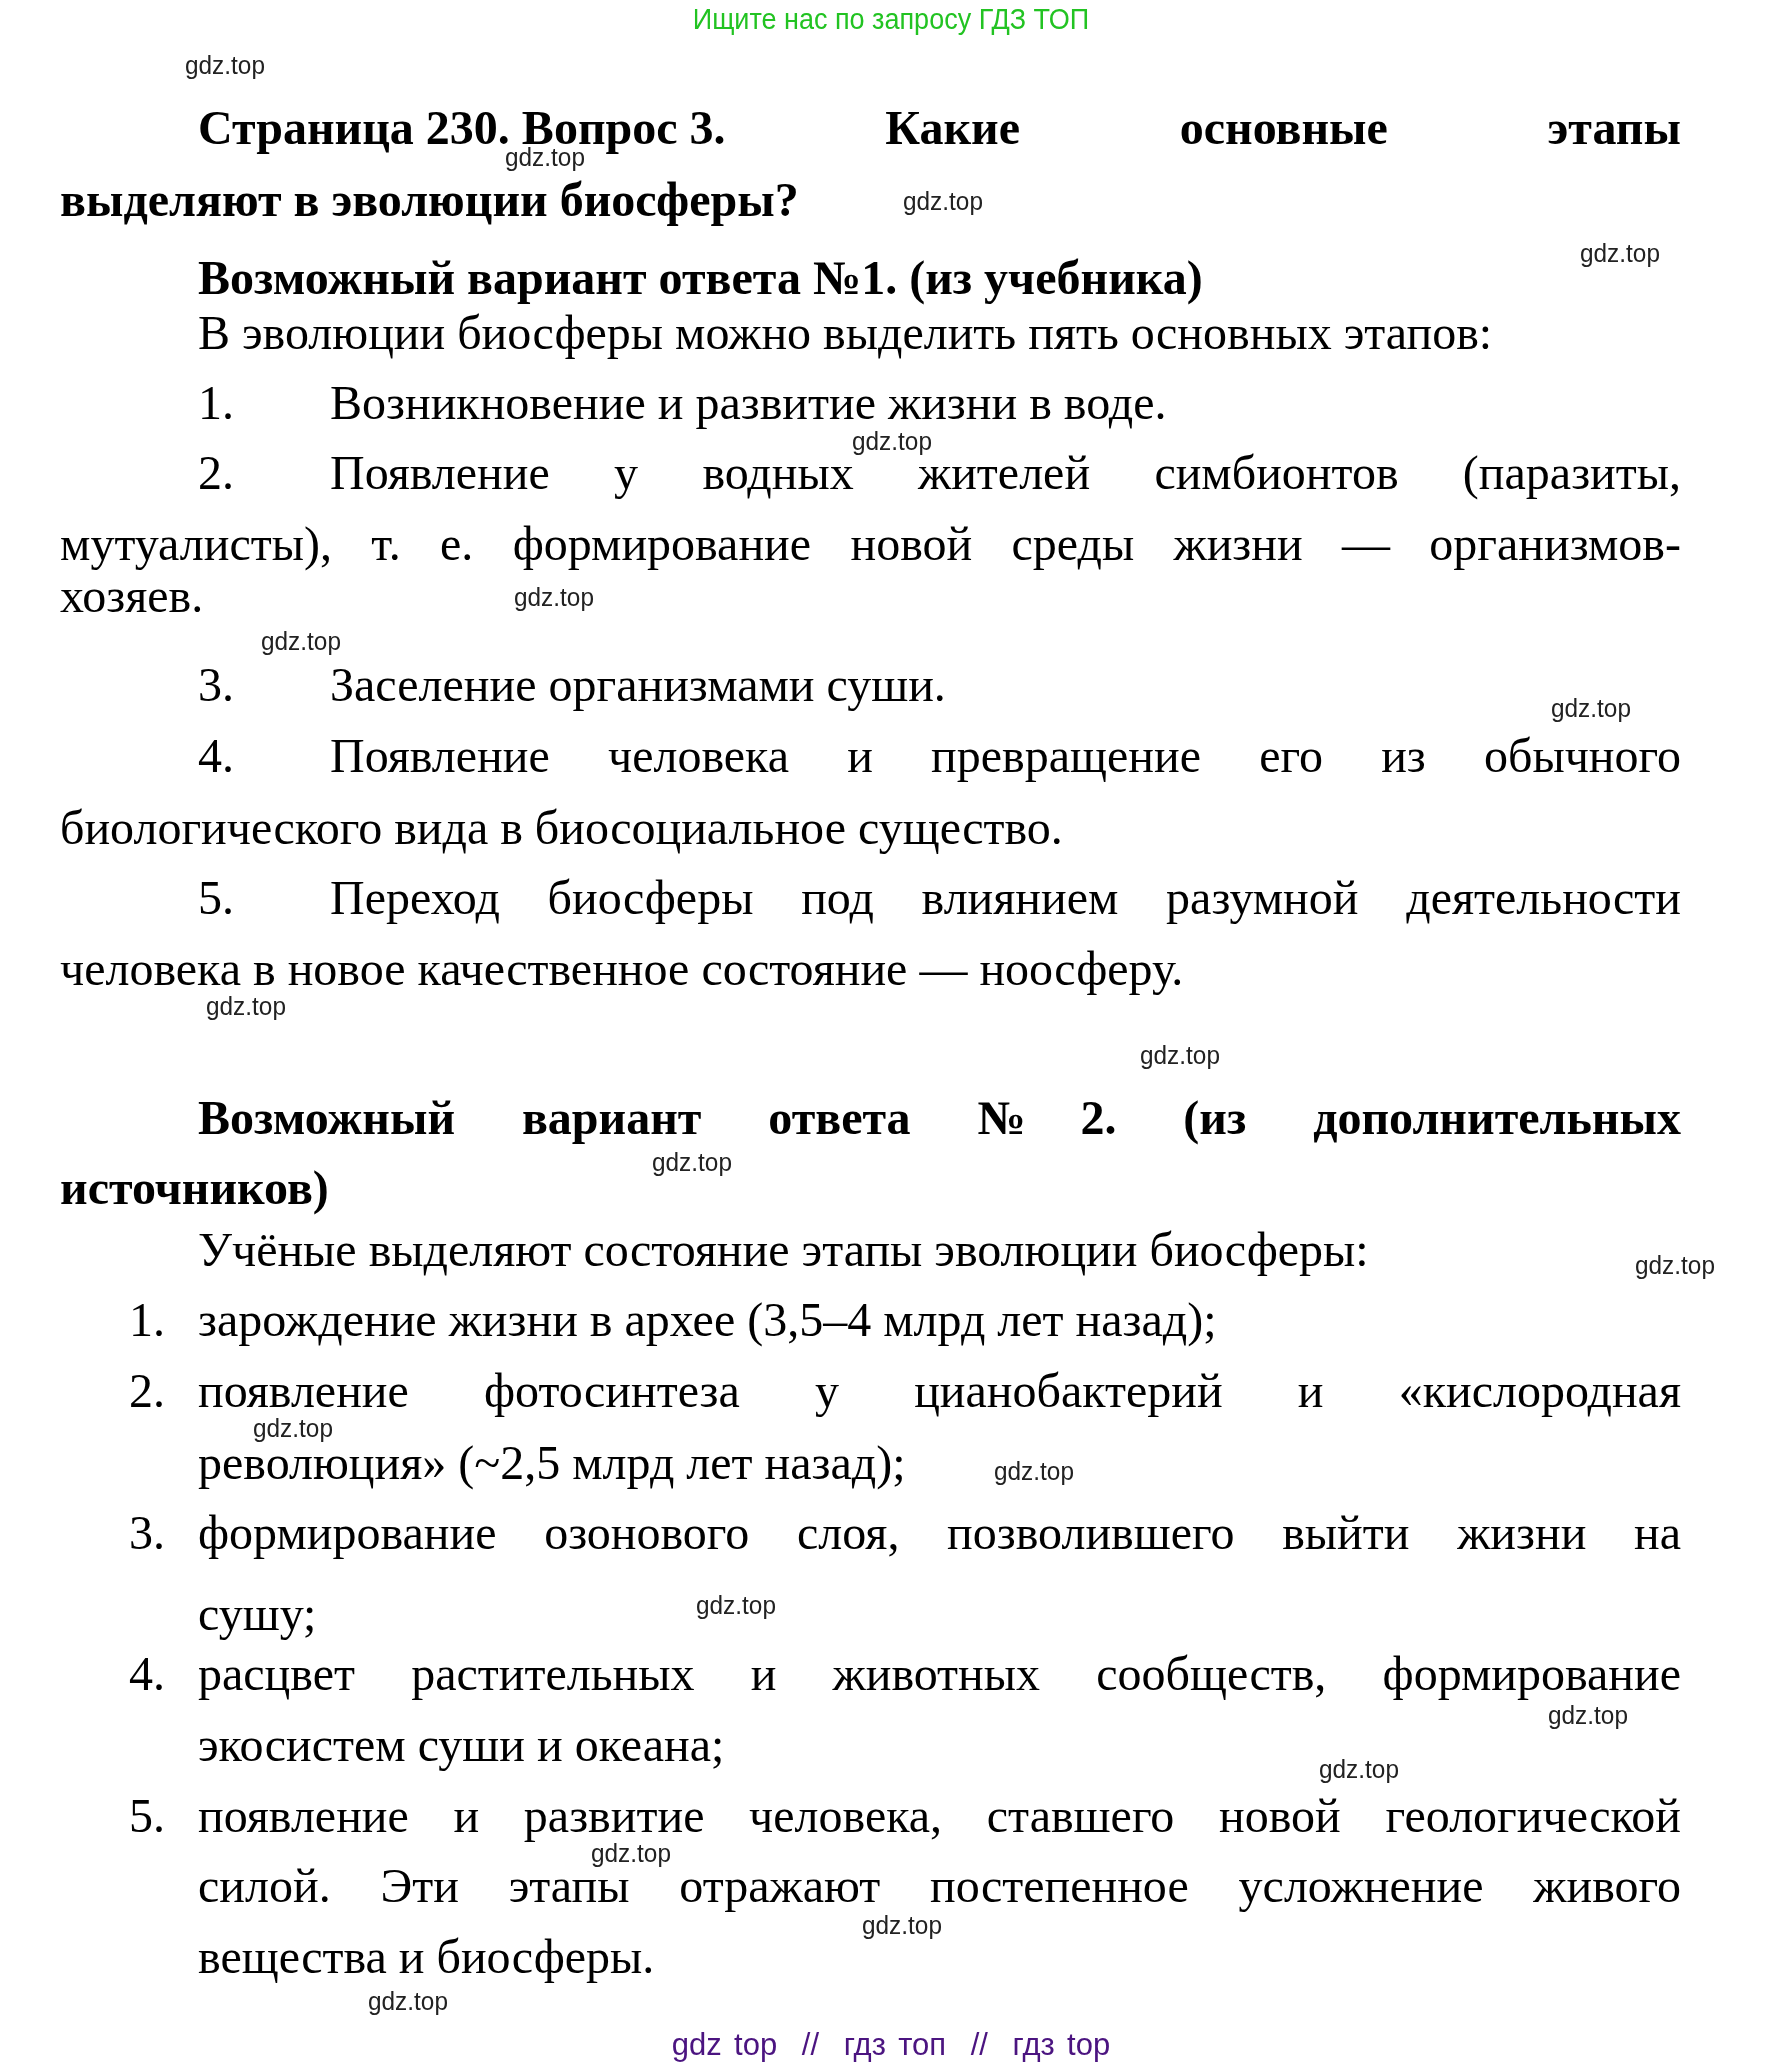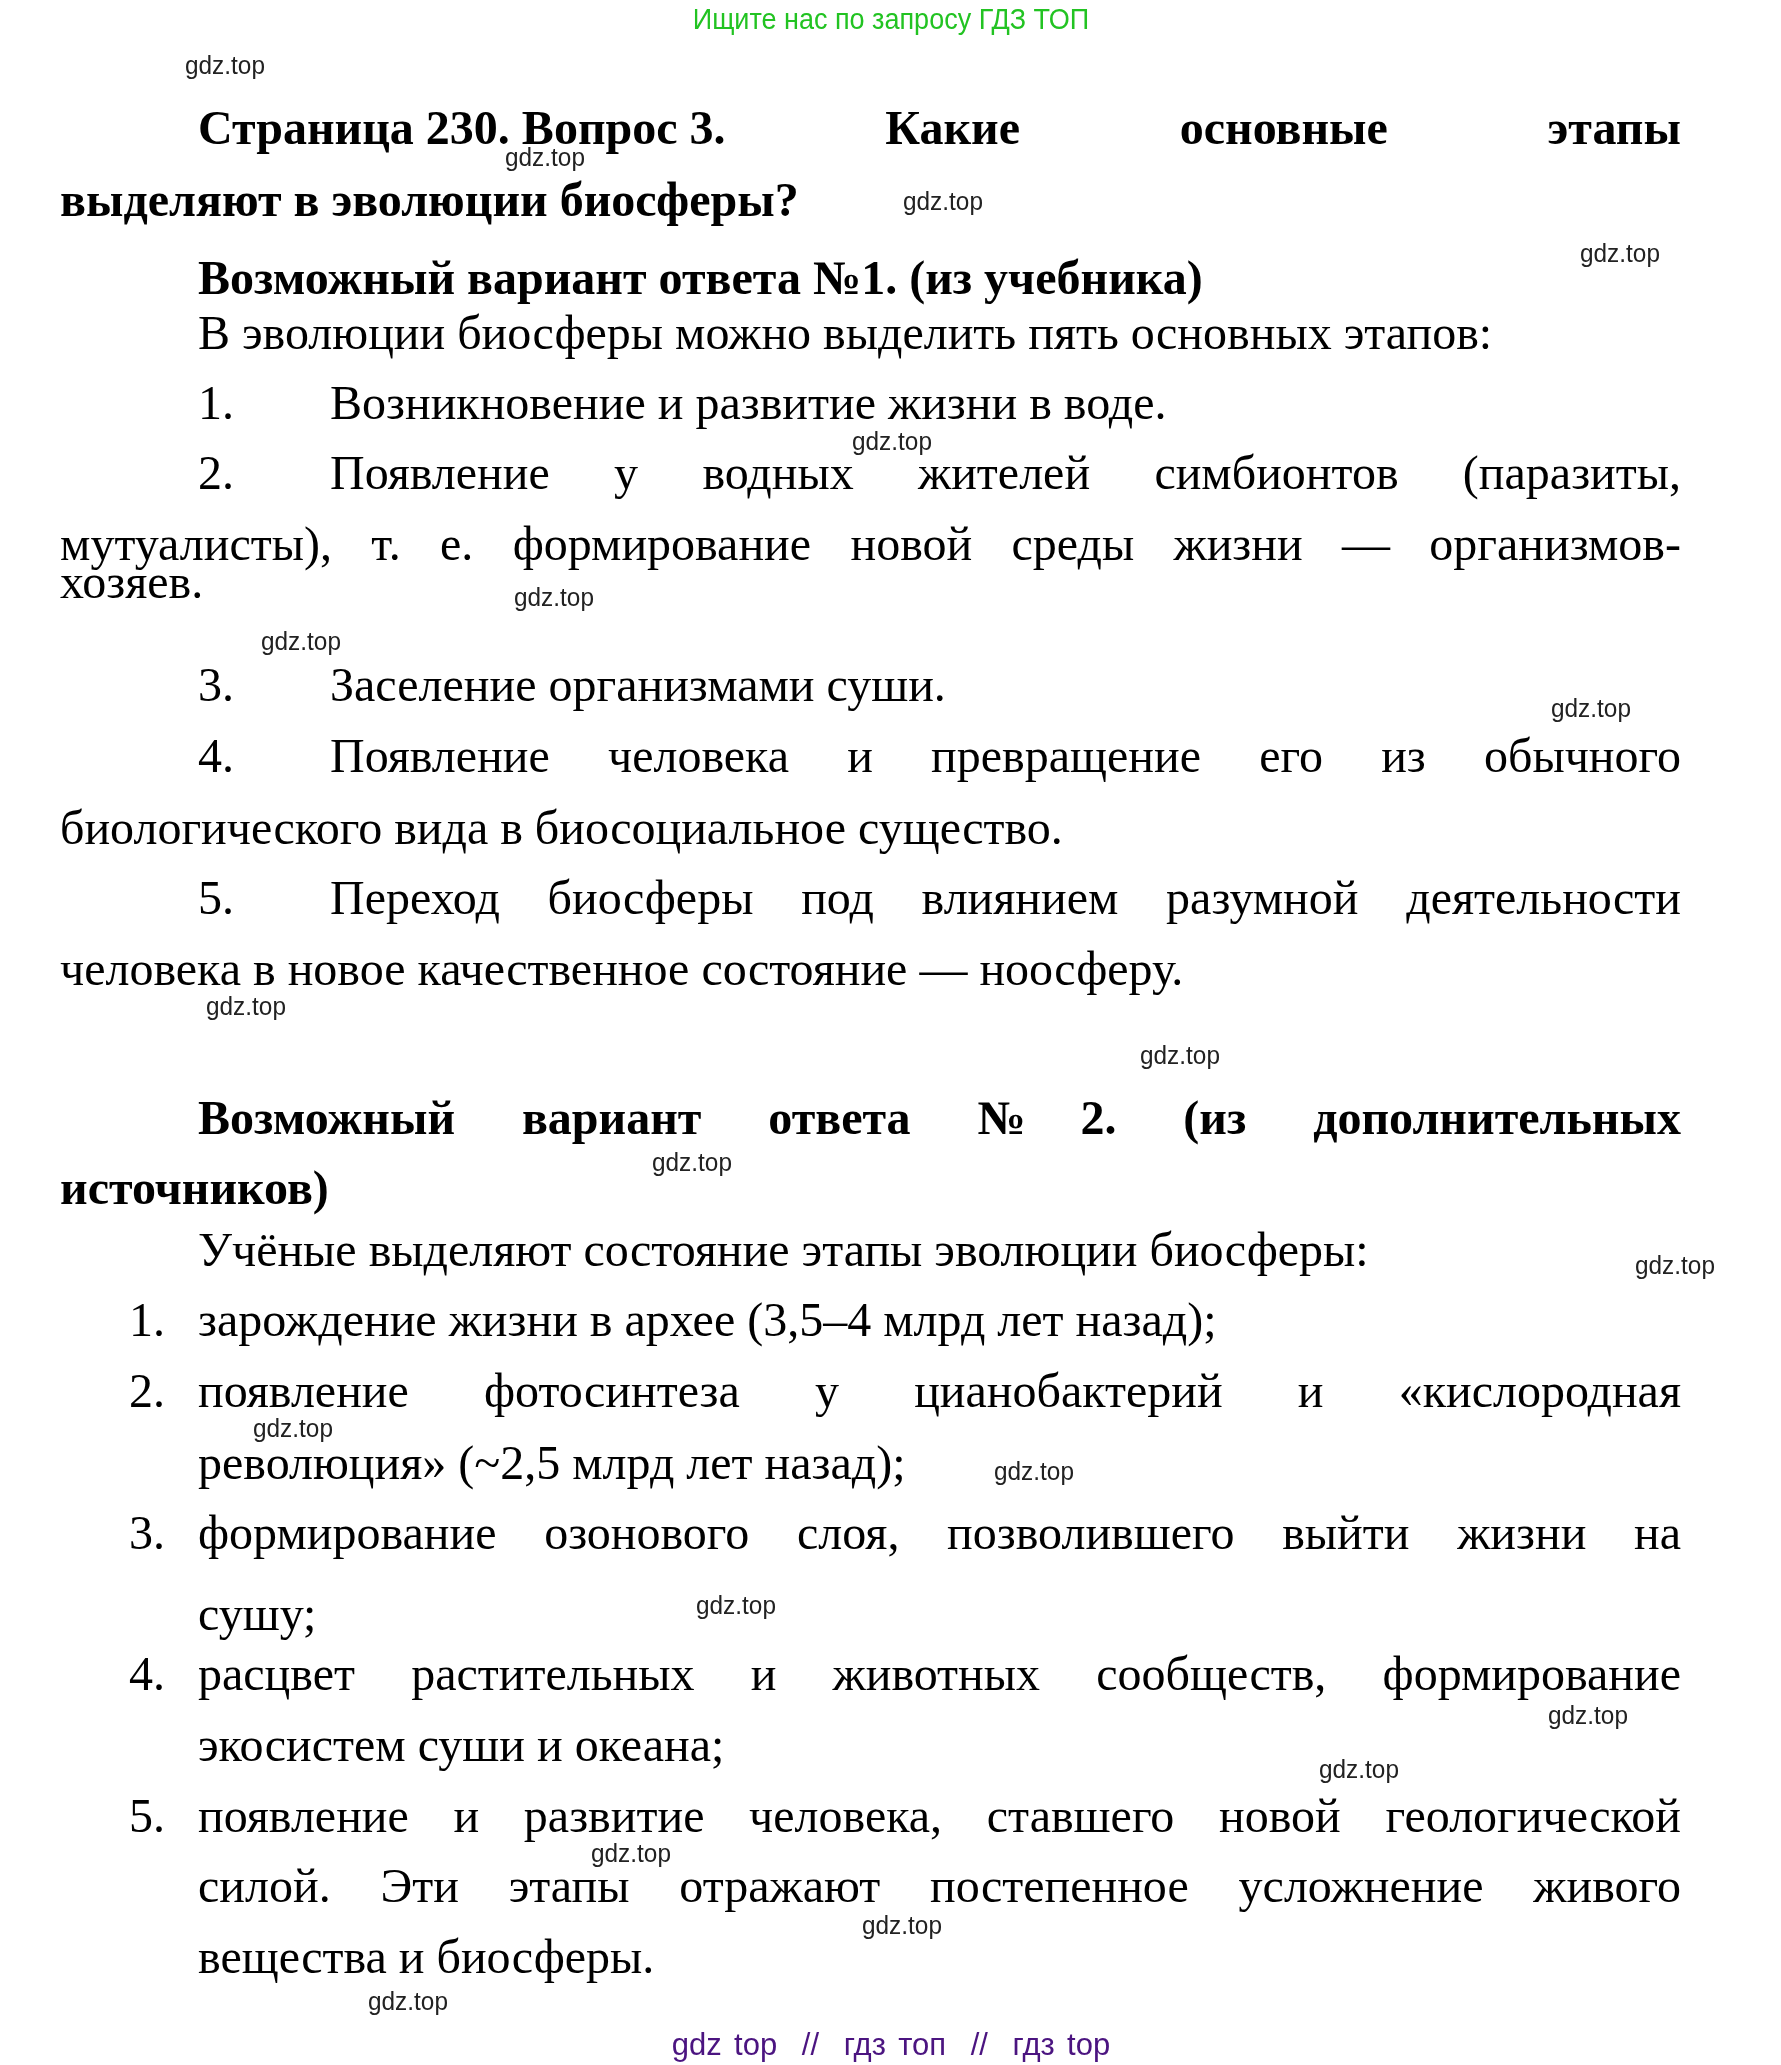"хозяев." div.abs { top: 554px -> 568px }
